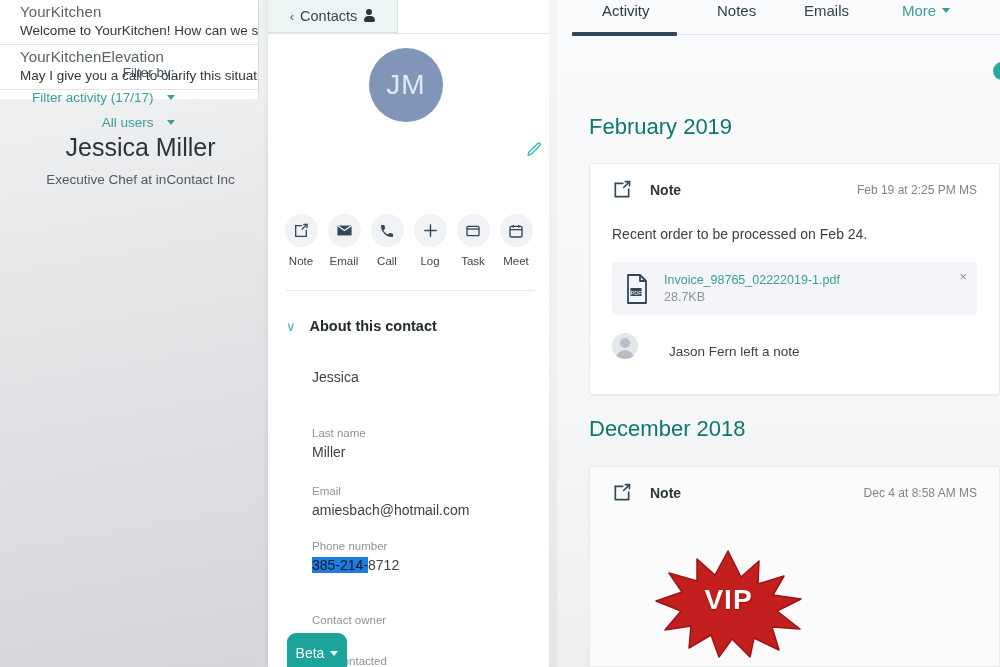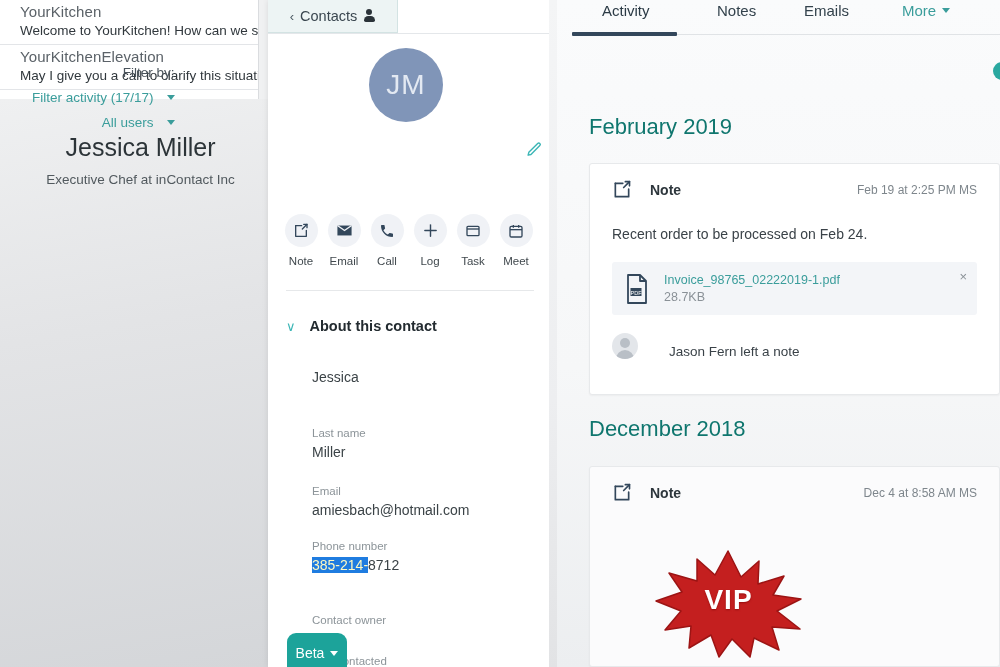"385-214-" .hl { color: #fef9c3 -> #0f172a }
